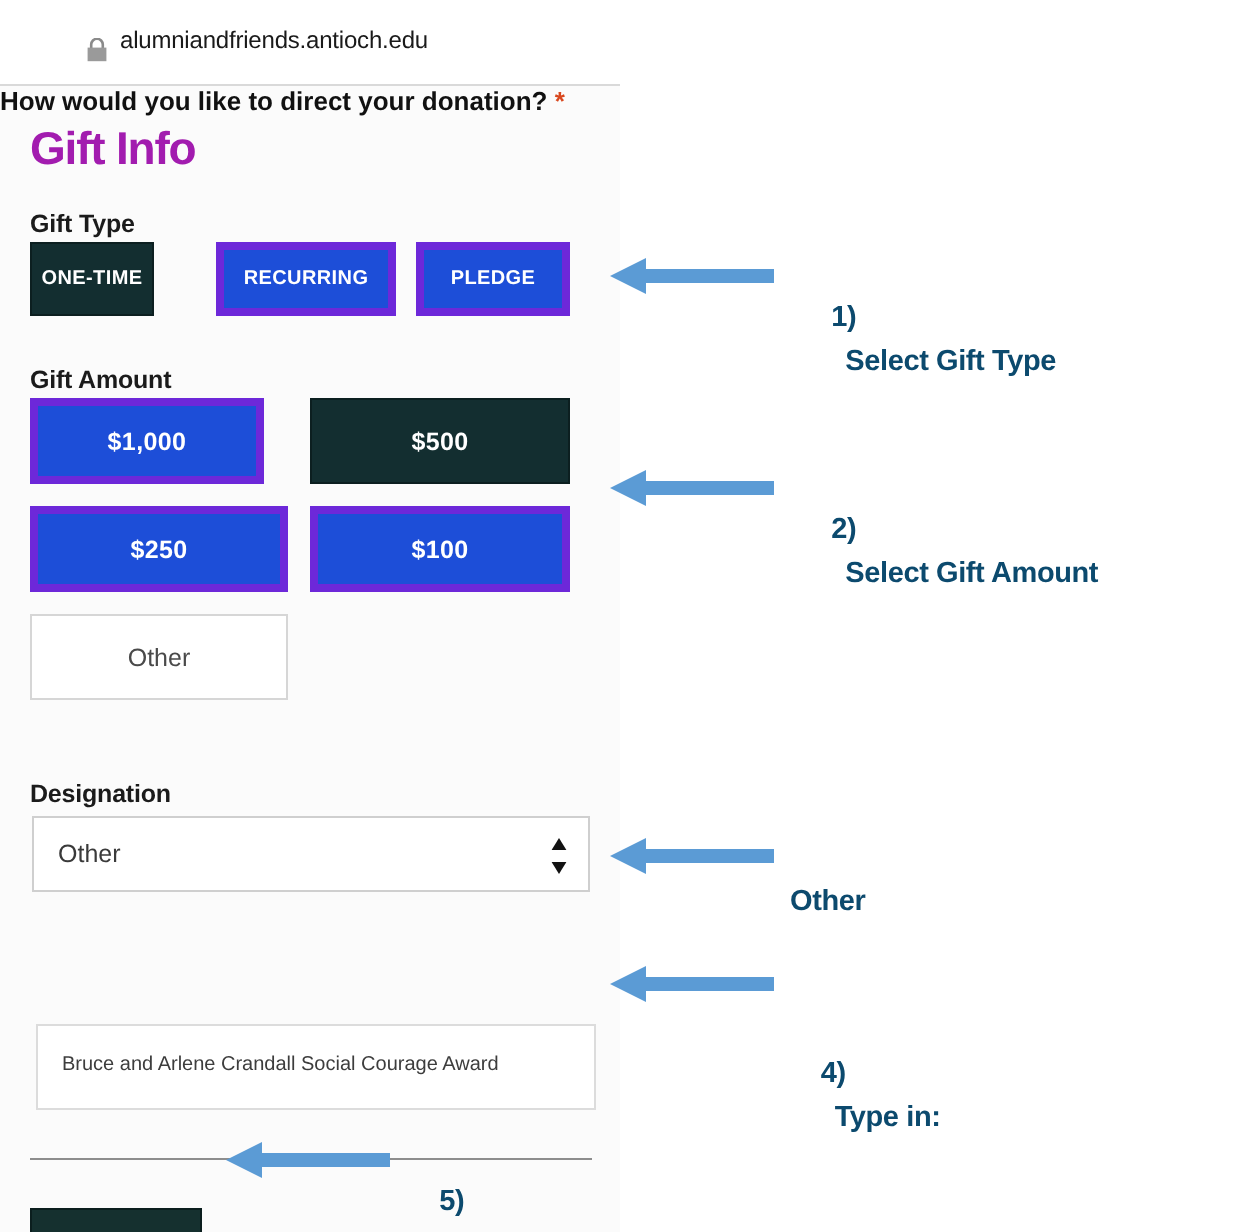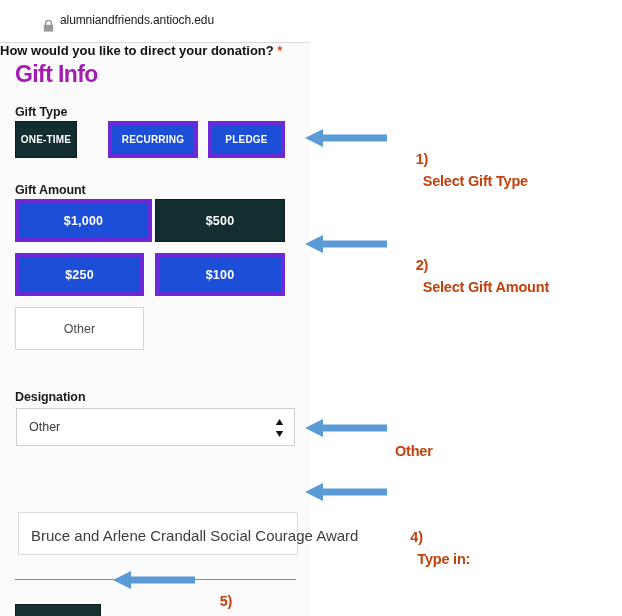"1) Select Gift Type" .anno-text { color: #c2410c -> #0c4a6e }
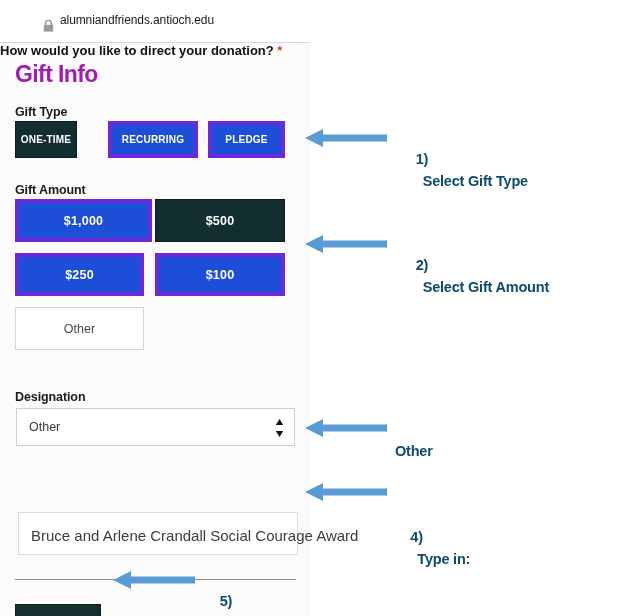"$1,000" #ga-1000 { width: 137px -> 117px }
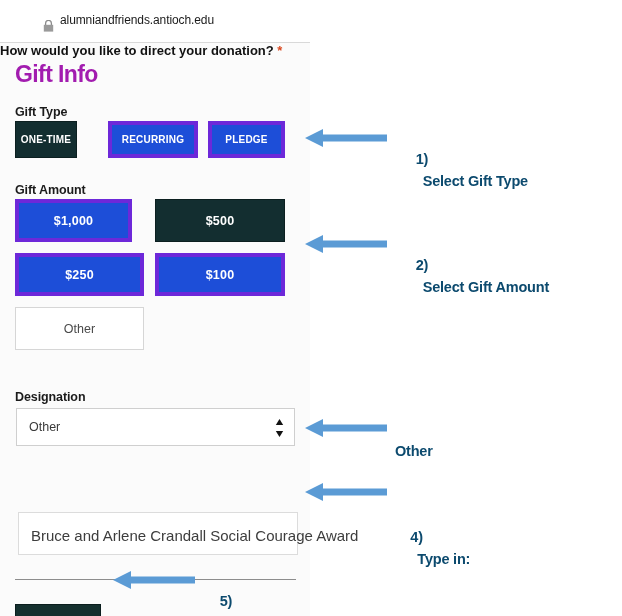"Bruce and Arlene Crandall Social" #direct-input-value { font-size: 15px -> 10px }
